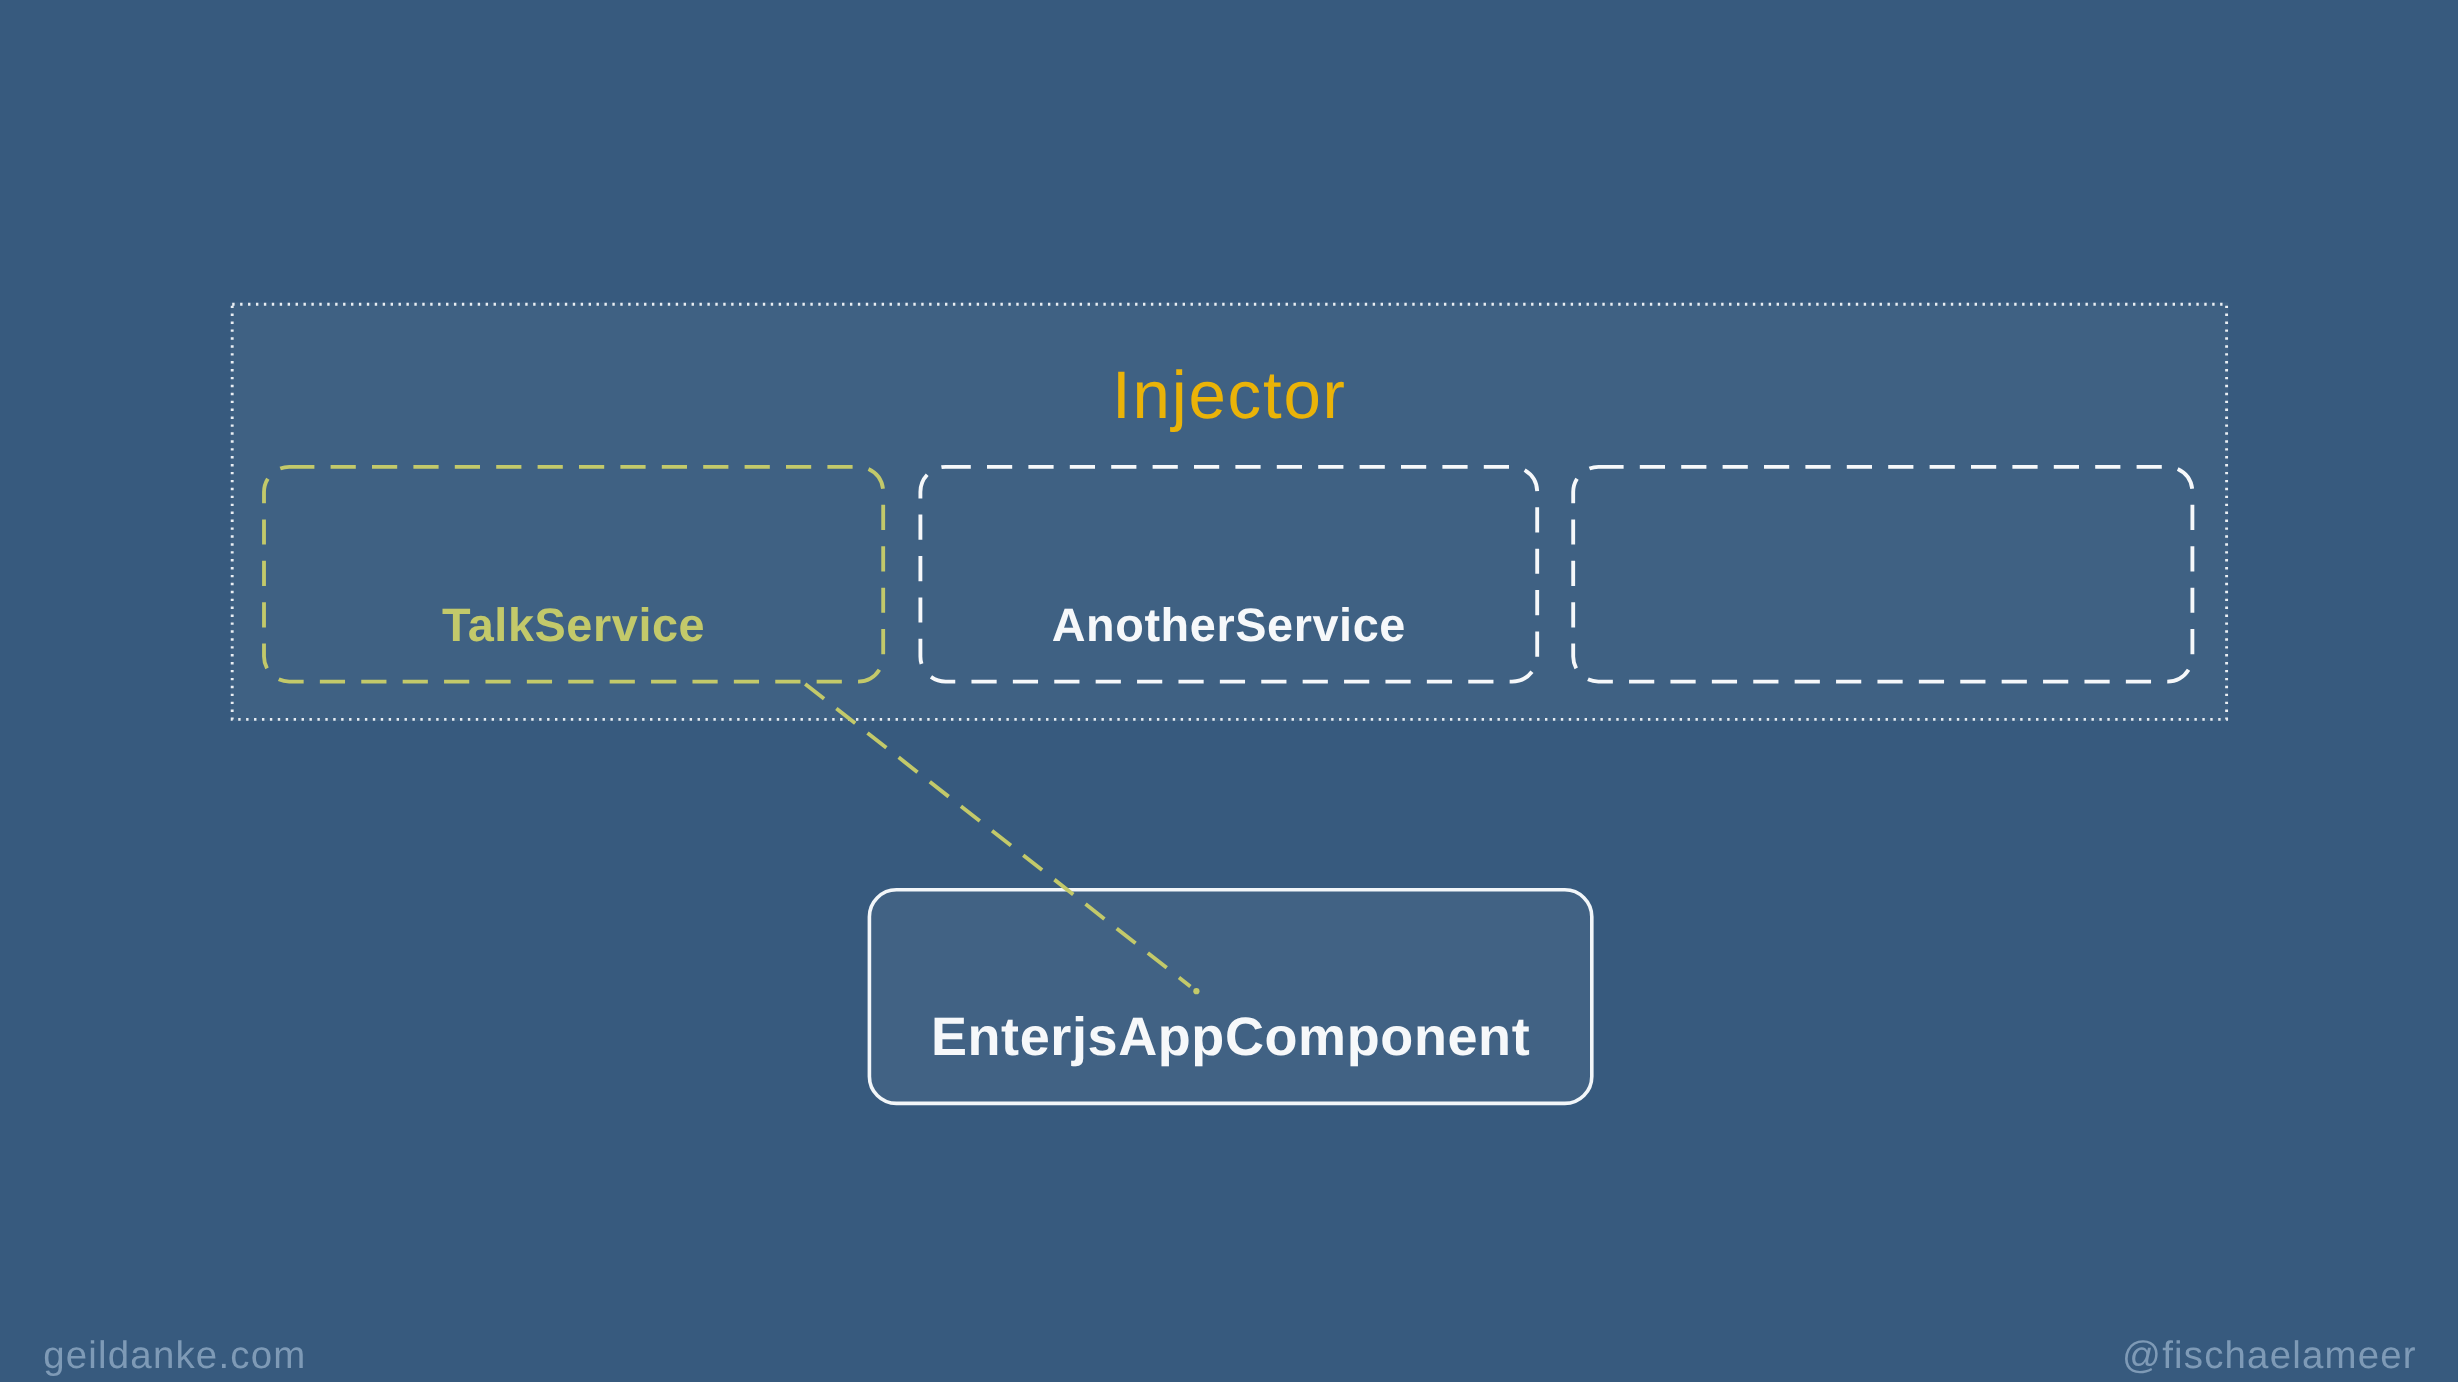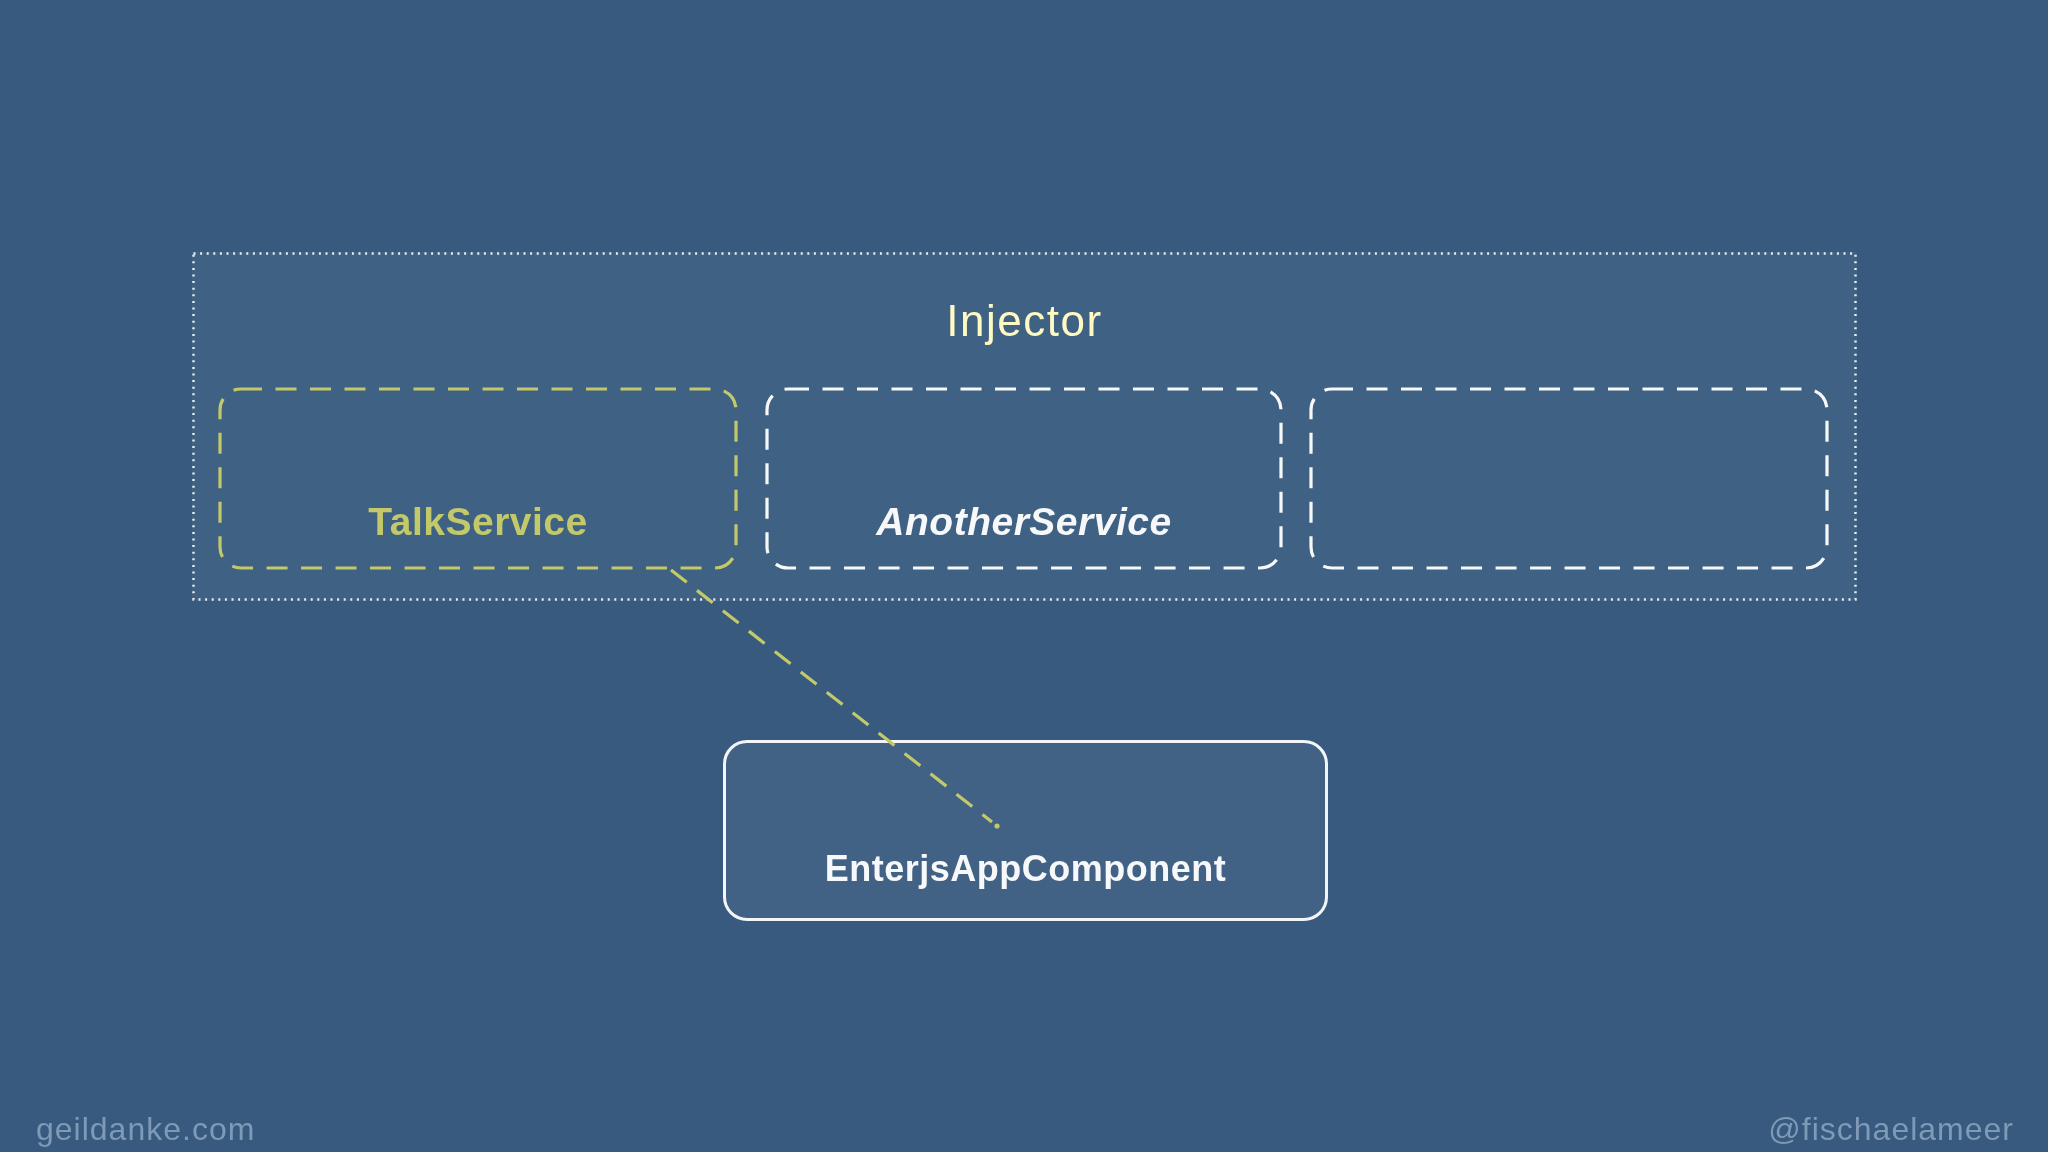"Injector" .injector-title { color: #fef9c3 -> #eab308; font-size: 44px -> 56px }
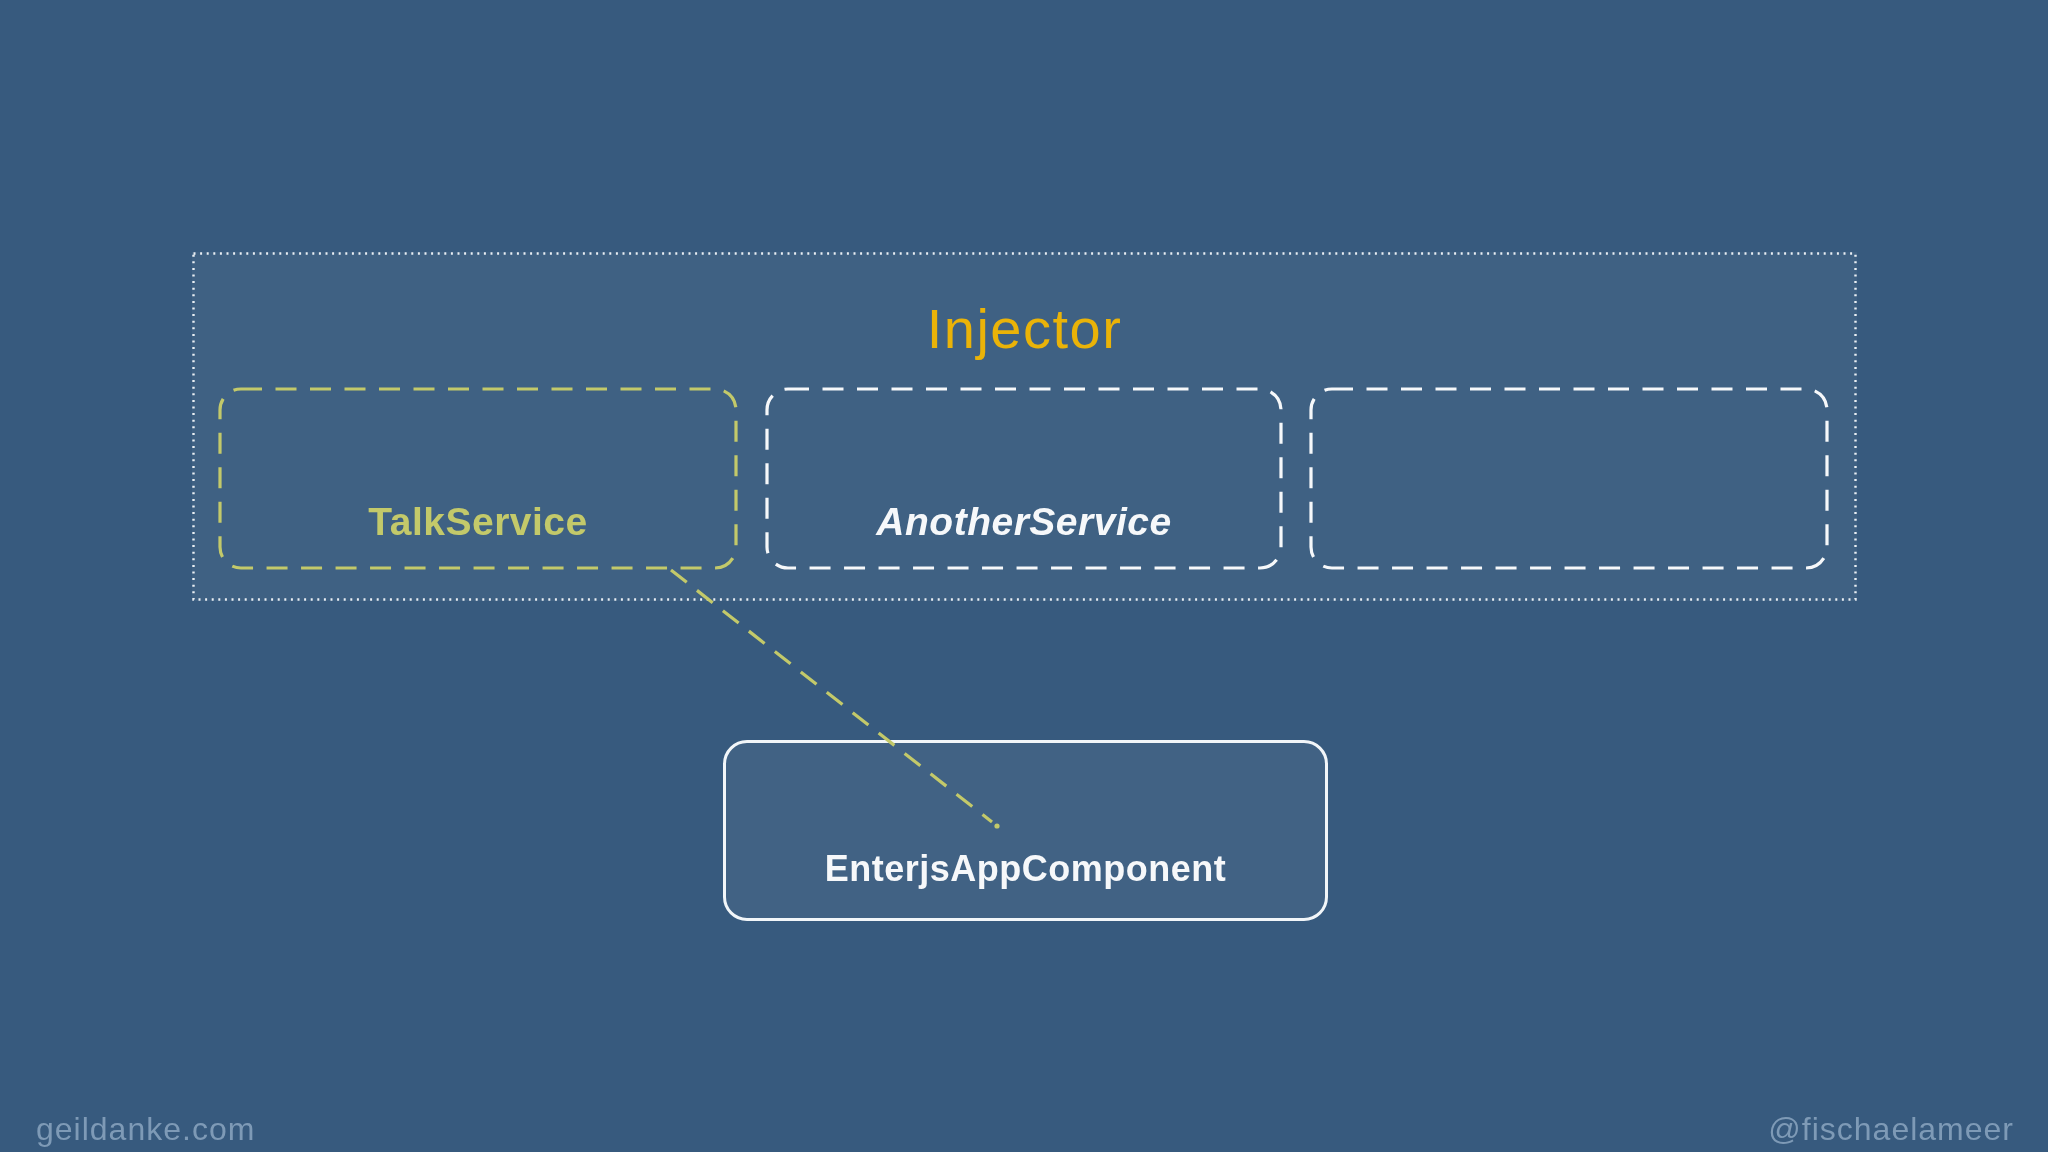"AnotherService" .service-box.accent-white .service-label { font-style: italic -> none }
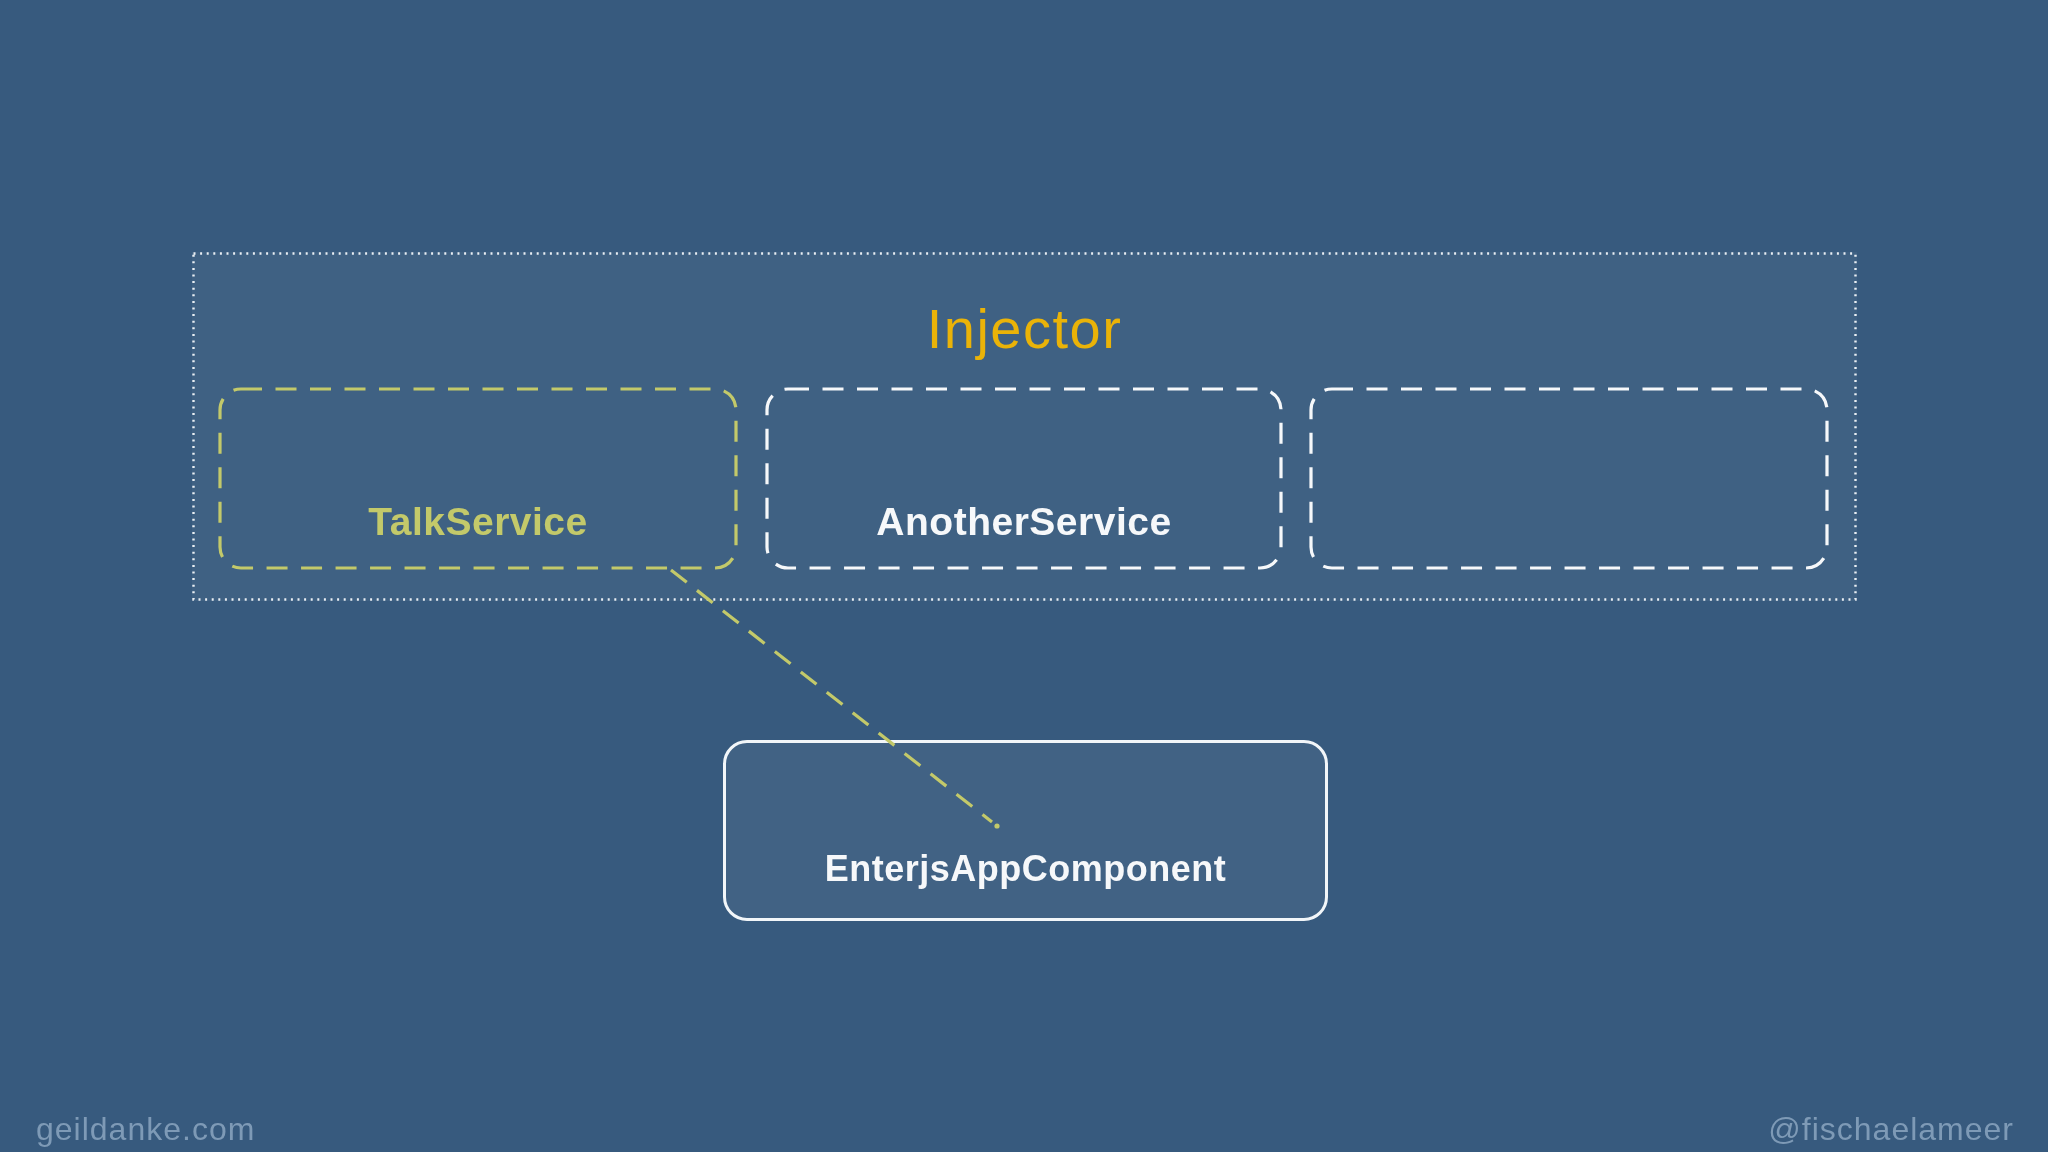"EnterjsAppComponent" .component-label { font-size: 36px -> 45px }
